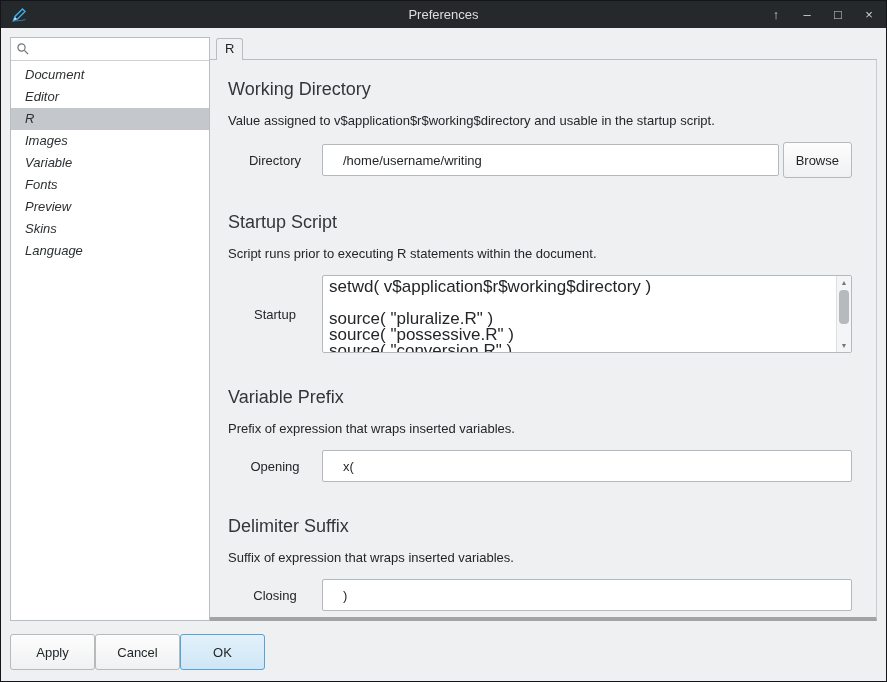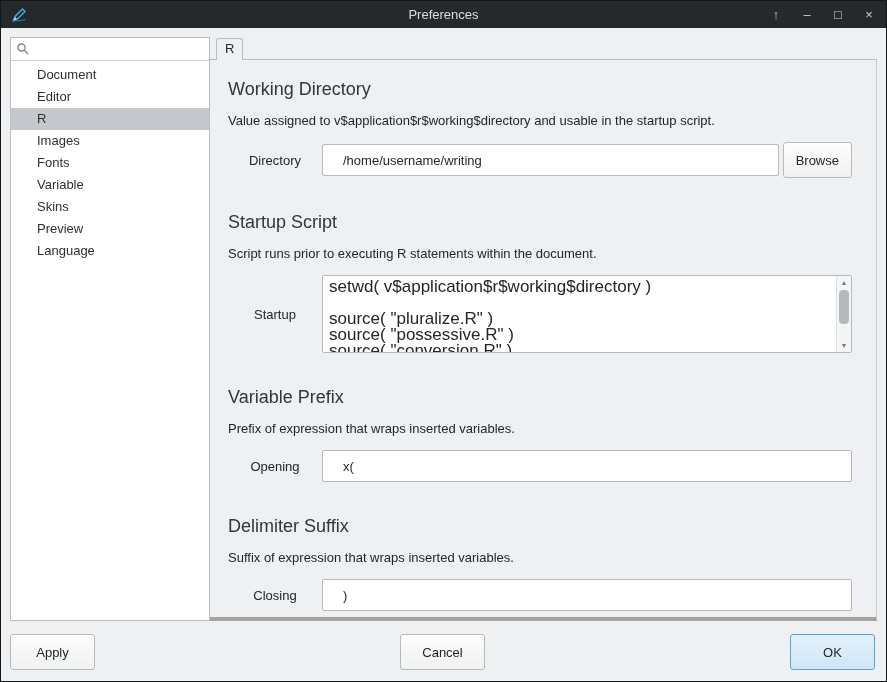"Document" .nav-item { font-style: none -> italic; padding-left: 26px -> 14px }
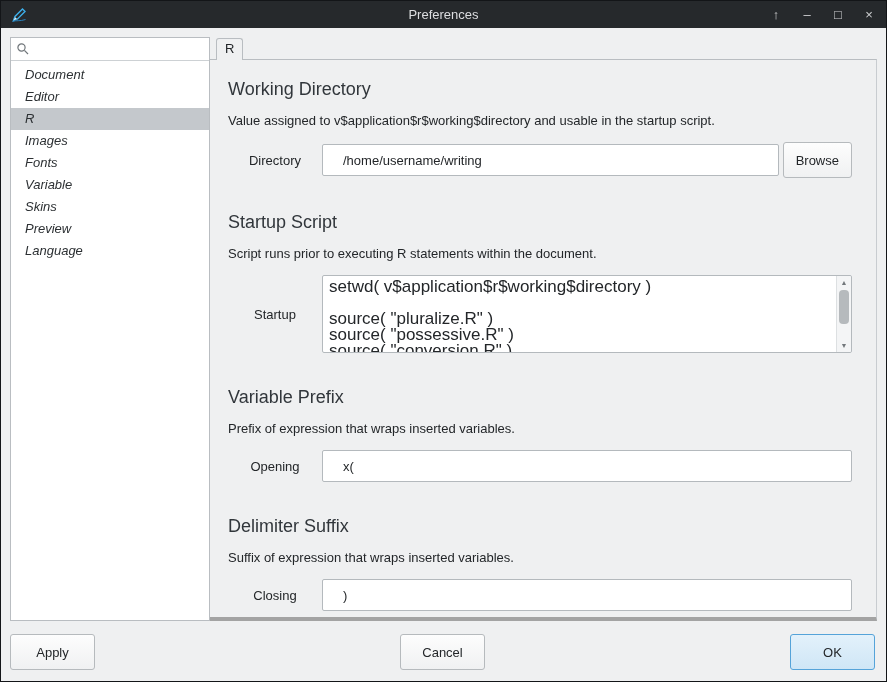"Fonts" div.nav-item { order: before "Variable" -> after "Variable" }
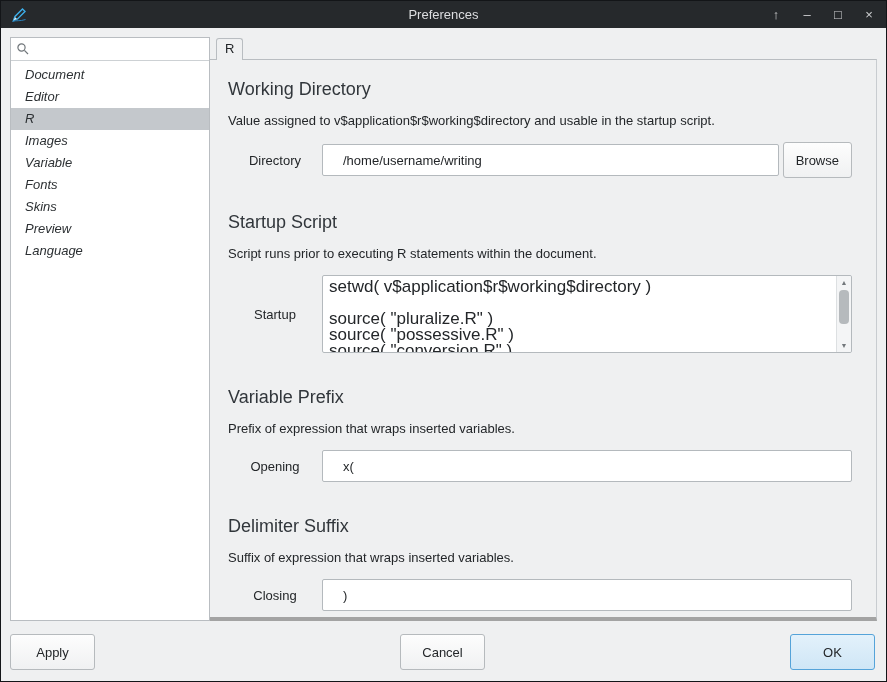"Skins" div.nav-item { order: before "Preview" -> after "Preview" }
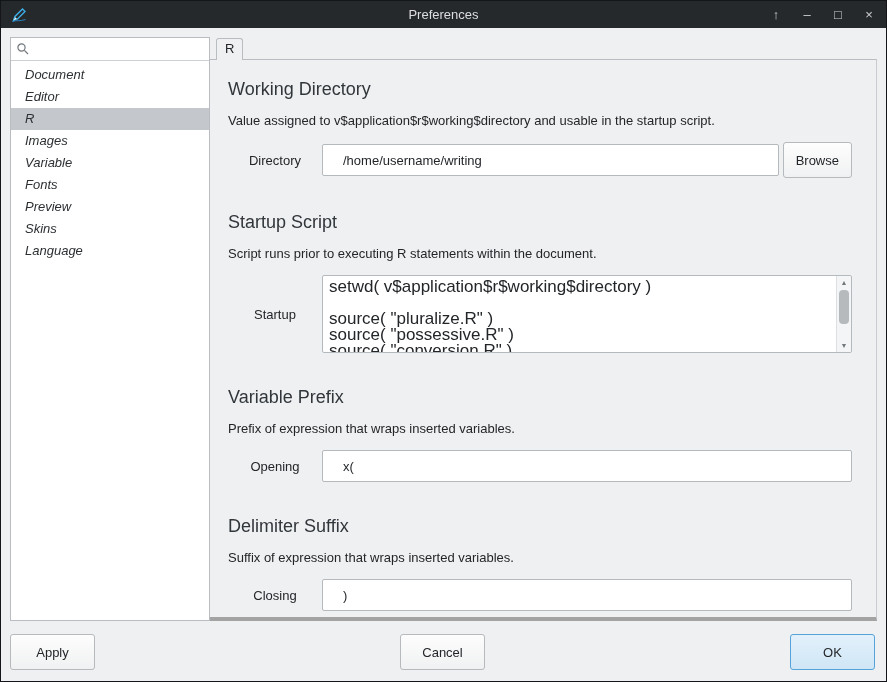"Apply" .footer { gap: 10px -> none; justify-content: space-between -> flex-start }
